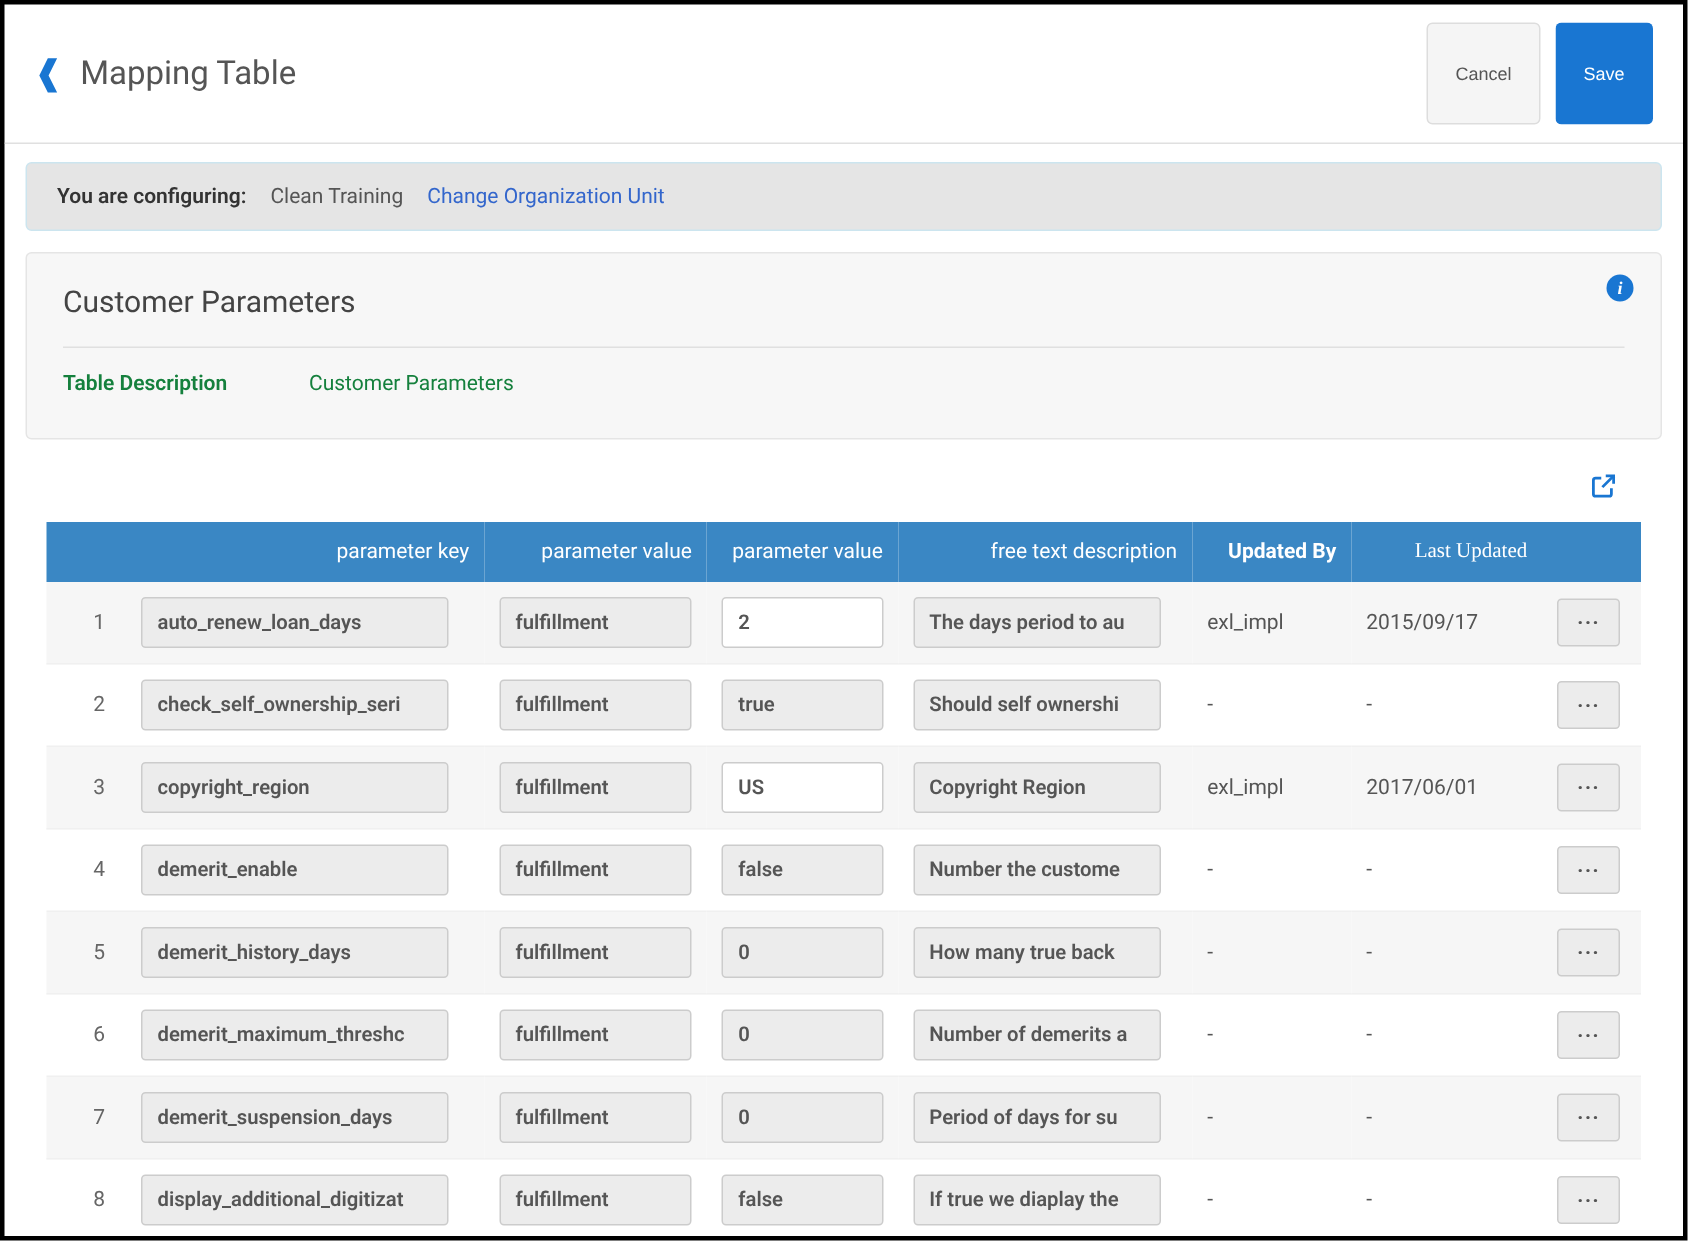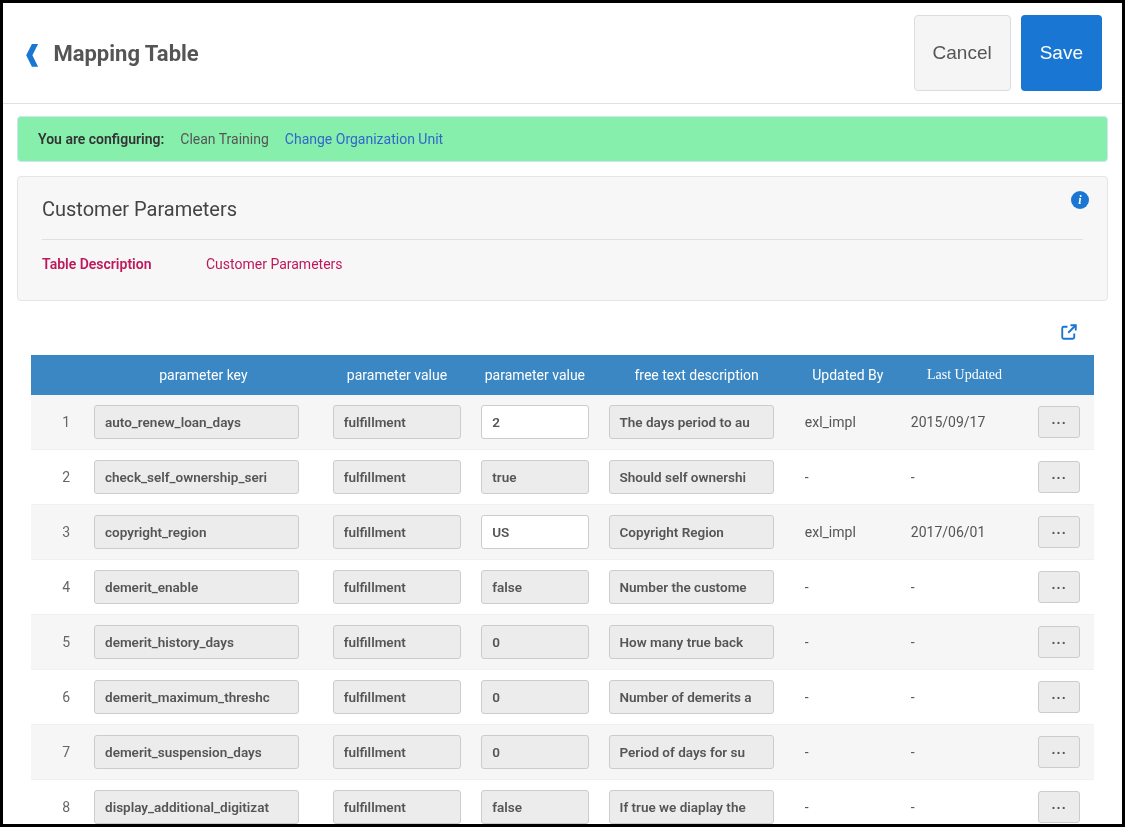"Mapping Table" .page-title { font-weight: 700 -> 400 }
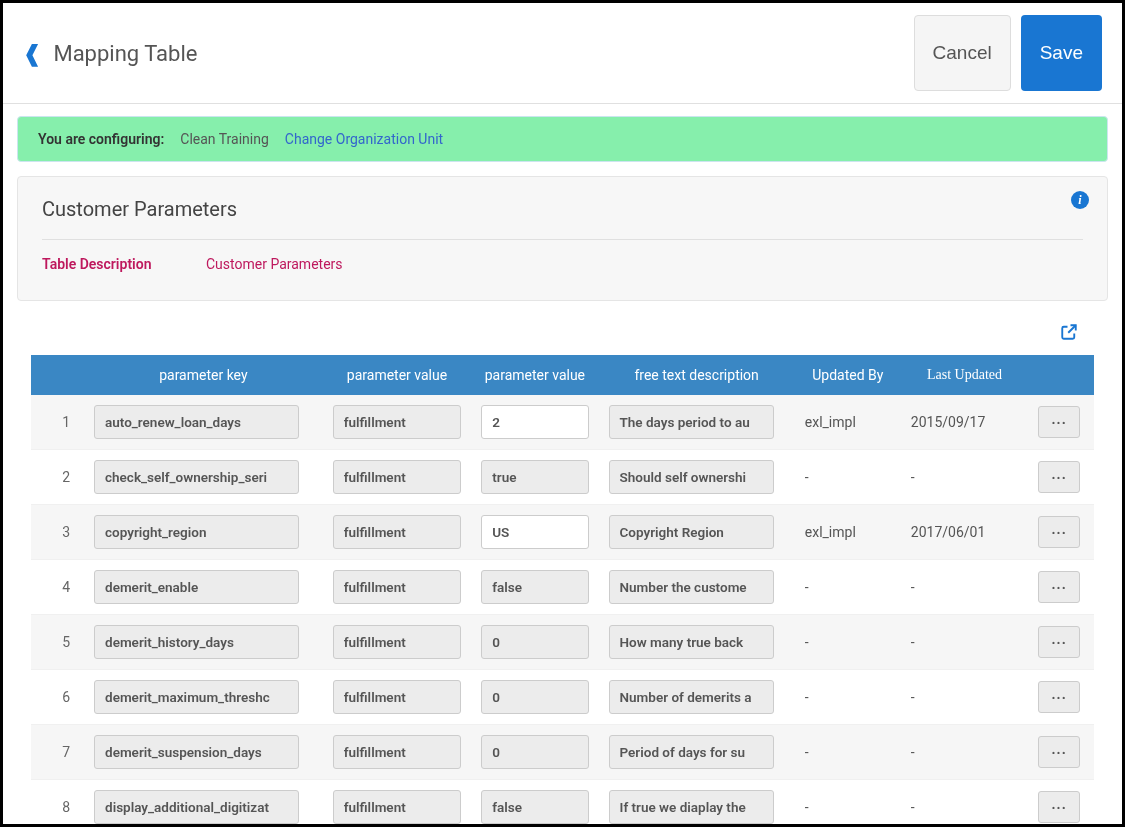"Cancel" .btn { font-size: 19px -> 12px }
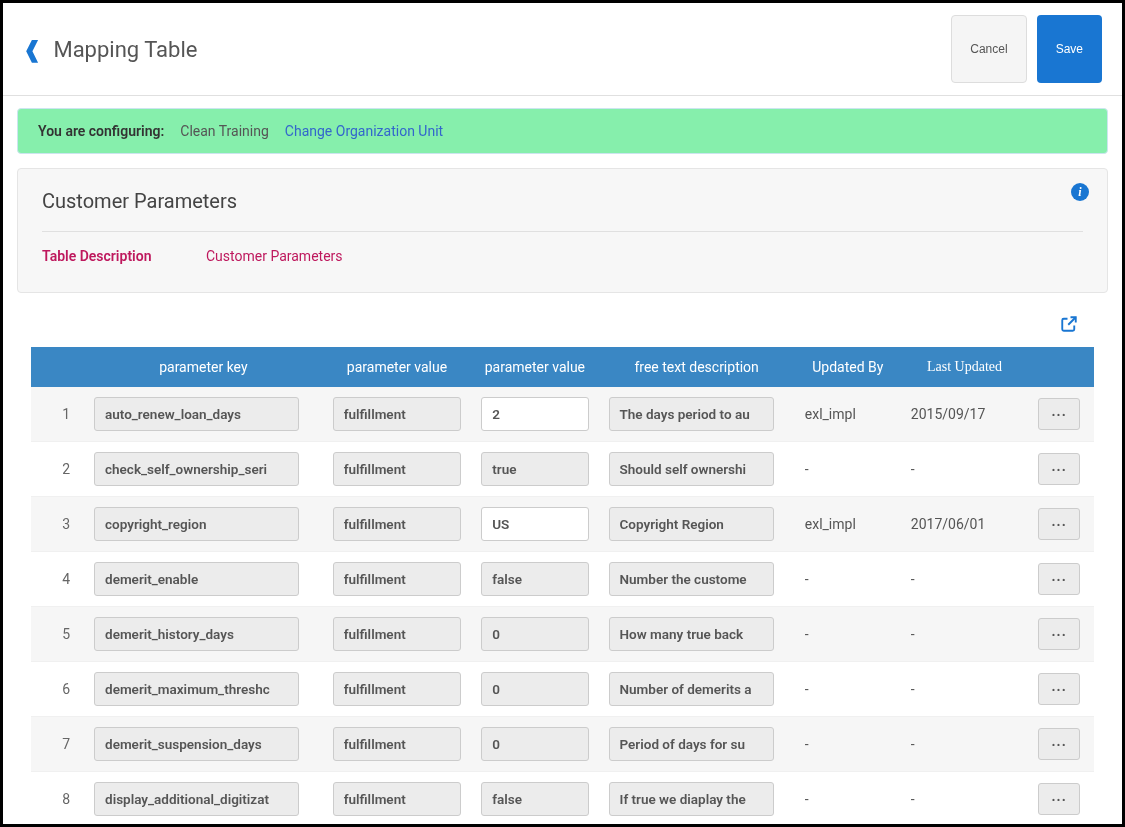"You are configuring:" .info-banner { background: #86efac -> #e5e5e5 }
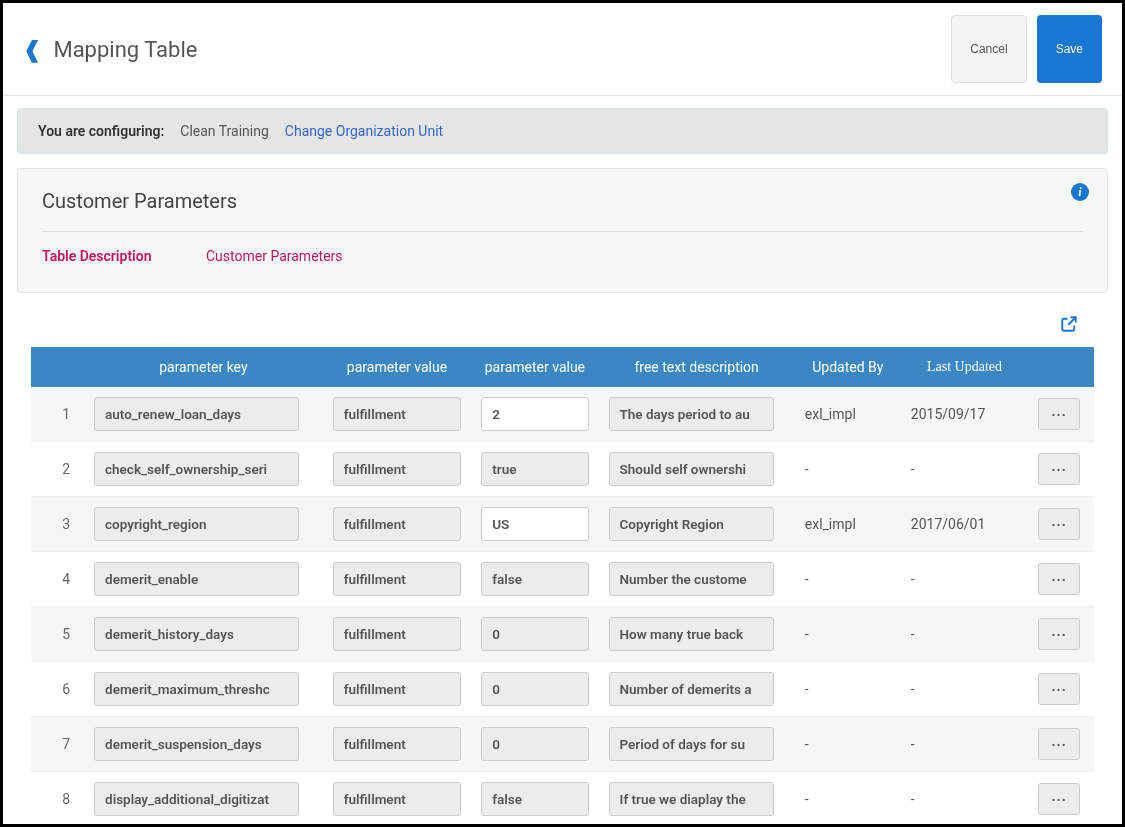"Table Description" .section-row { color: #be185d -> #15803d }
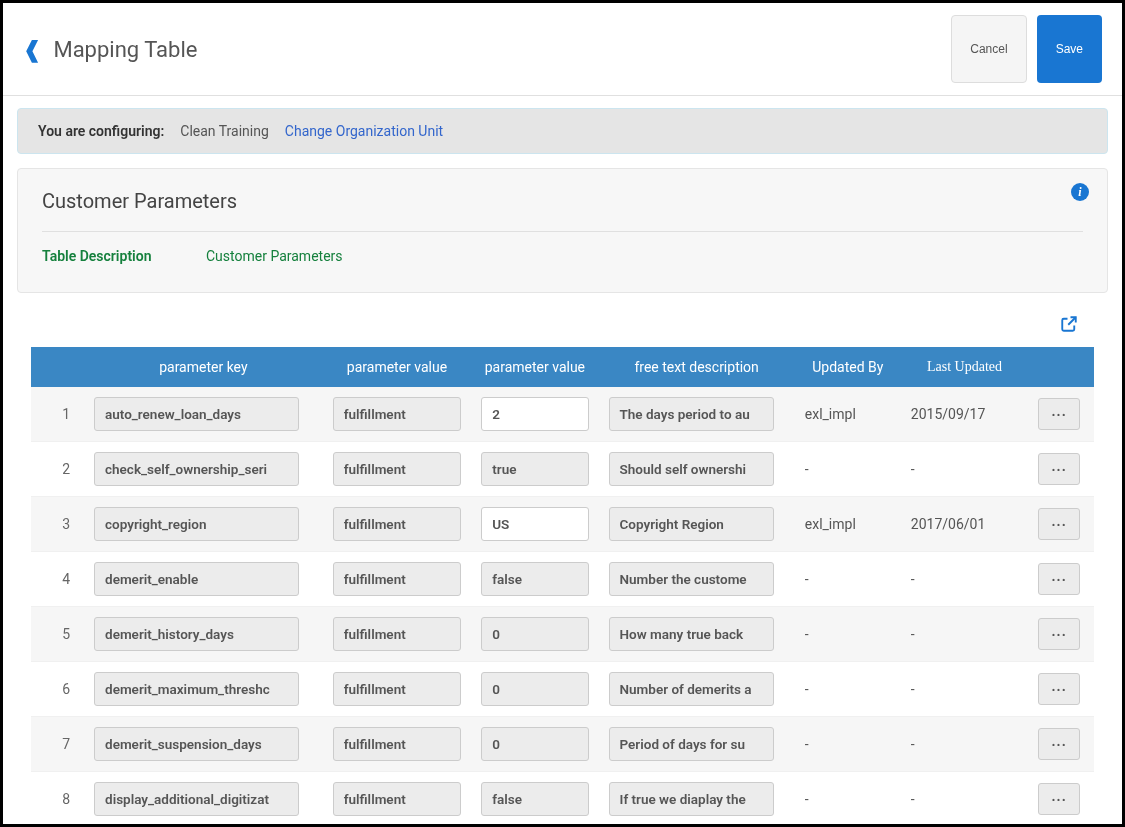"parameter key" thead th { text-align: center -> right }
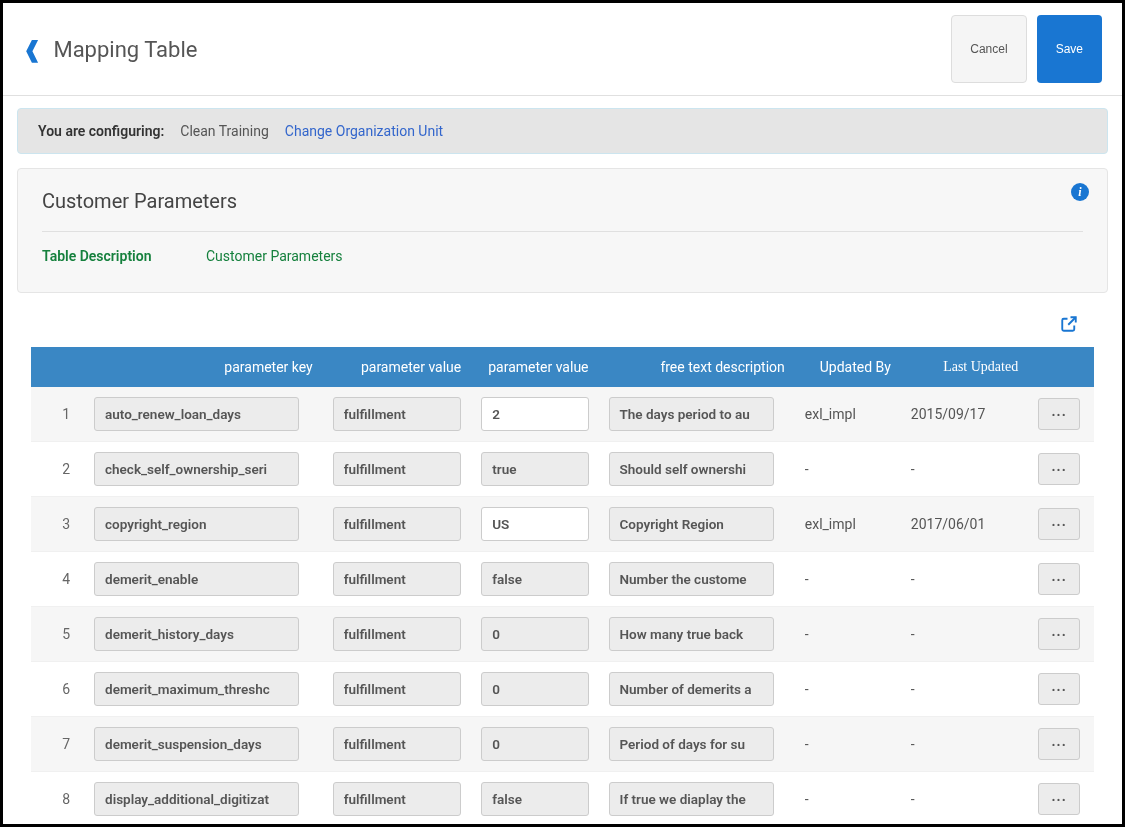"Updated By" .col-upd { font-weight: none -> bold }
